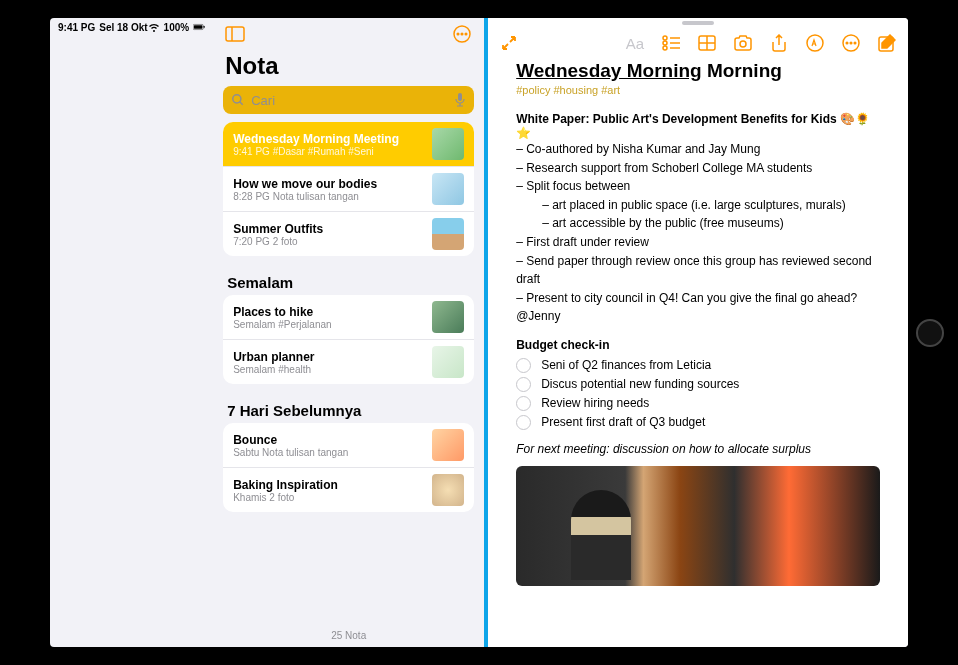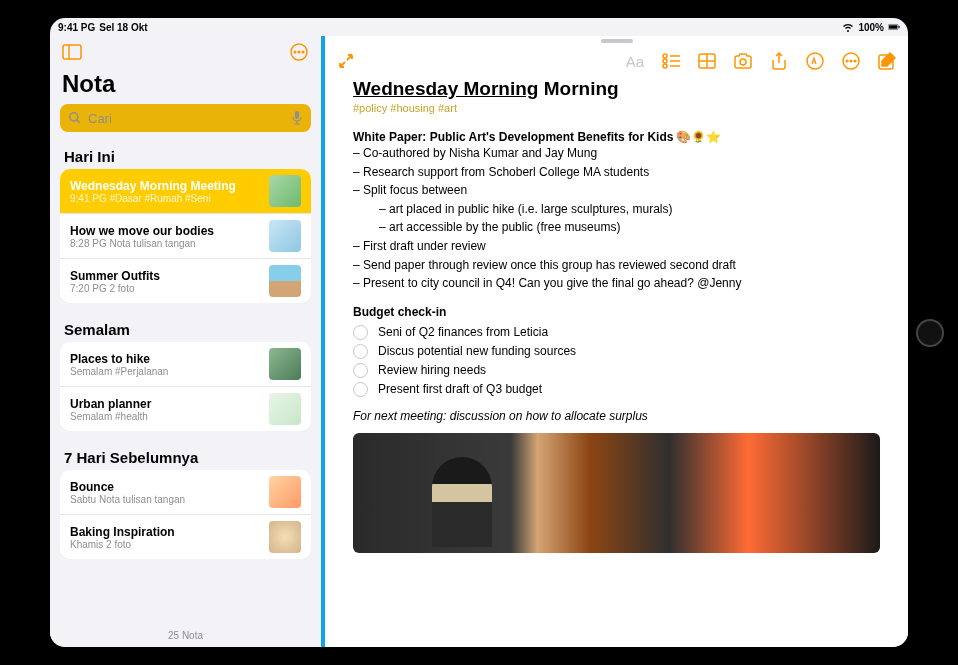"9:41 PG" .screen { border-radius: 15px -> 4px; flex-direction: column -> row }
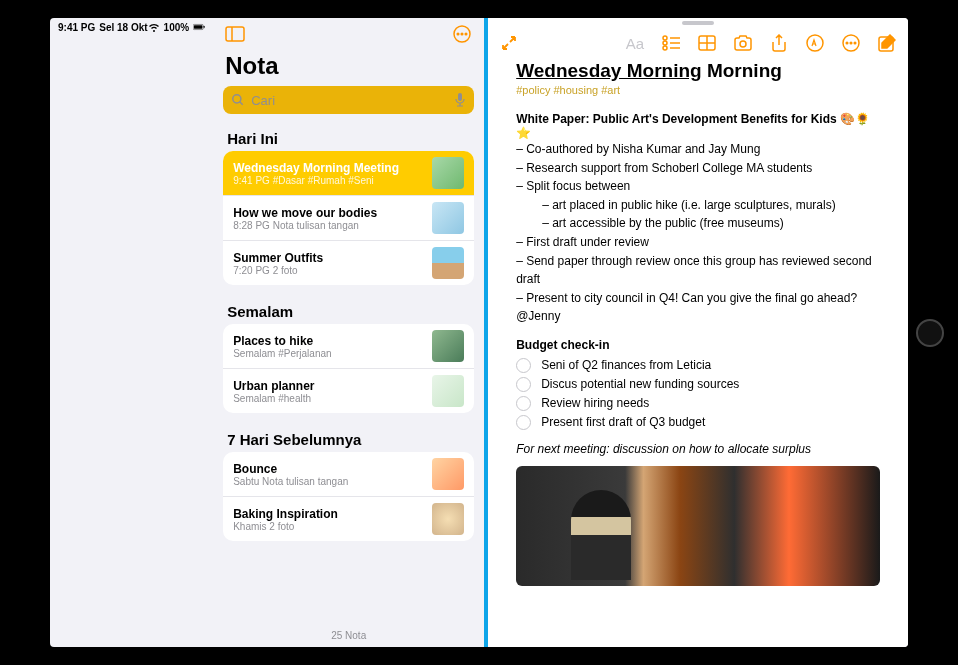"Hari Ini" div.section-header { html: <div>Hari Ini</div> -> none }
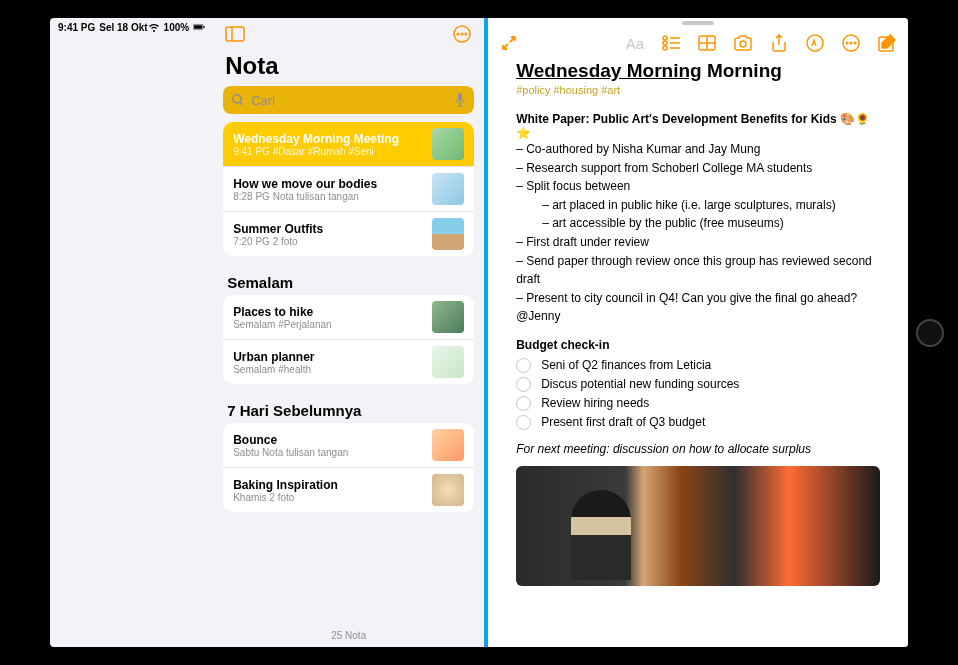"– art placed in public" div.note-line { text: hike -> space }
